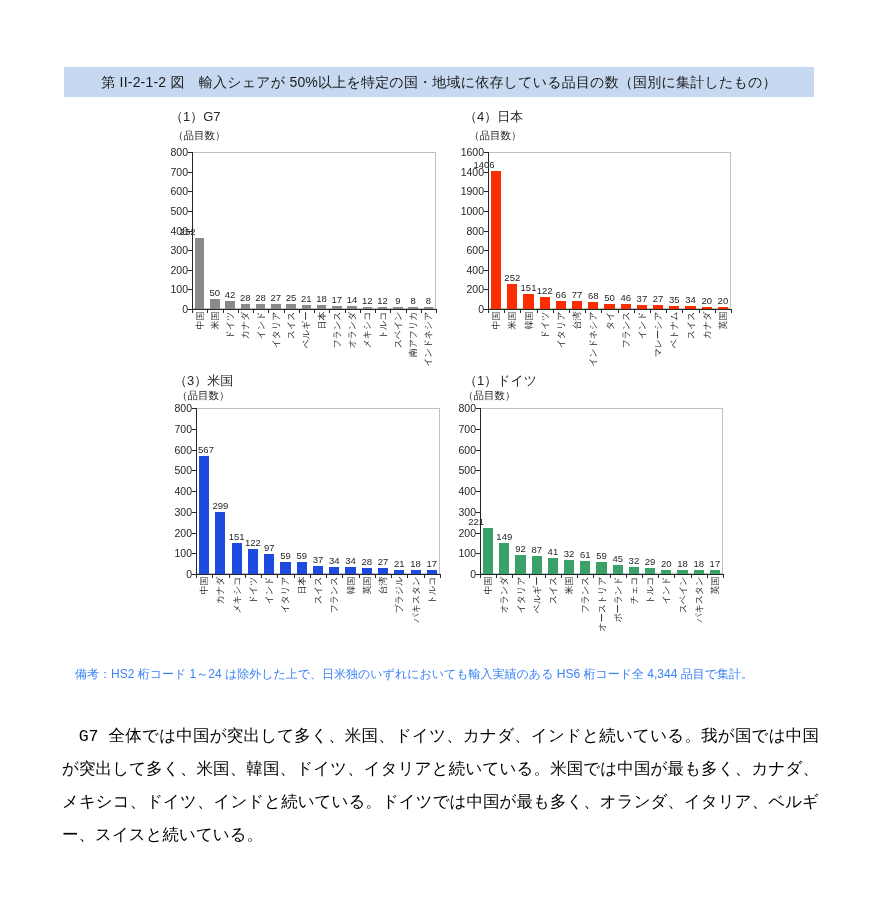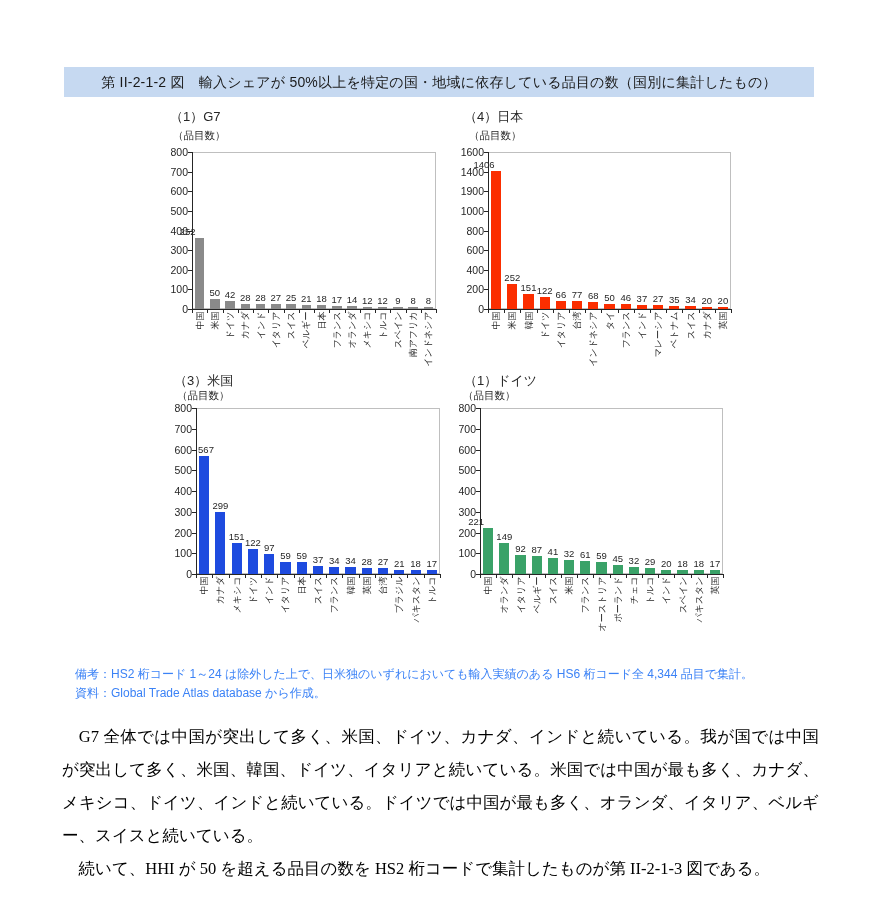"資料：Global Trade Atlas database から作成。" div { html: <div>資料：Global Trade Atlas database から作成。</div> -> none }
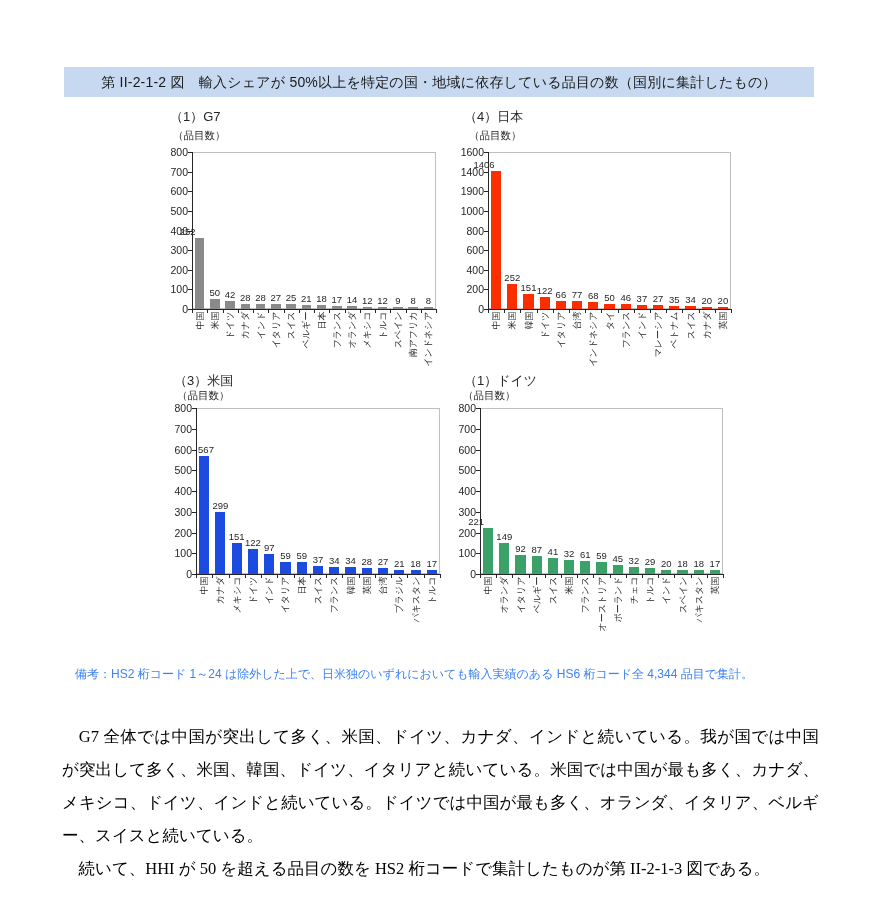"G7" .body-text p { font-family: none -> Liberation Mono, monospace }
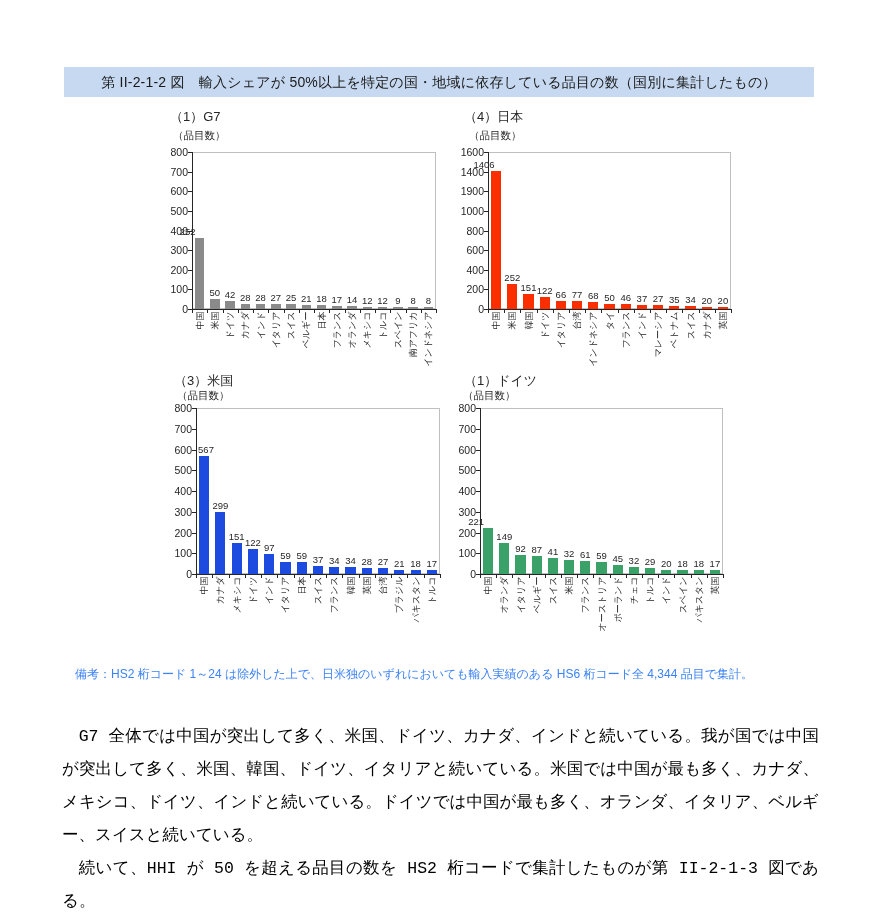"続いて、HHI が 50 を超える品目の数を HS2" p { html: <p> 続いて、HHI が 50 を超える品目の数を HS2 桁コードで集計したものが第 II-2-1-3 図である。</p> -> none }
